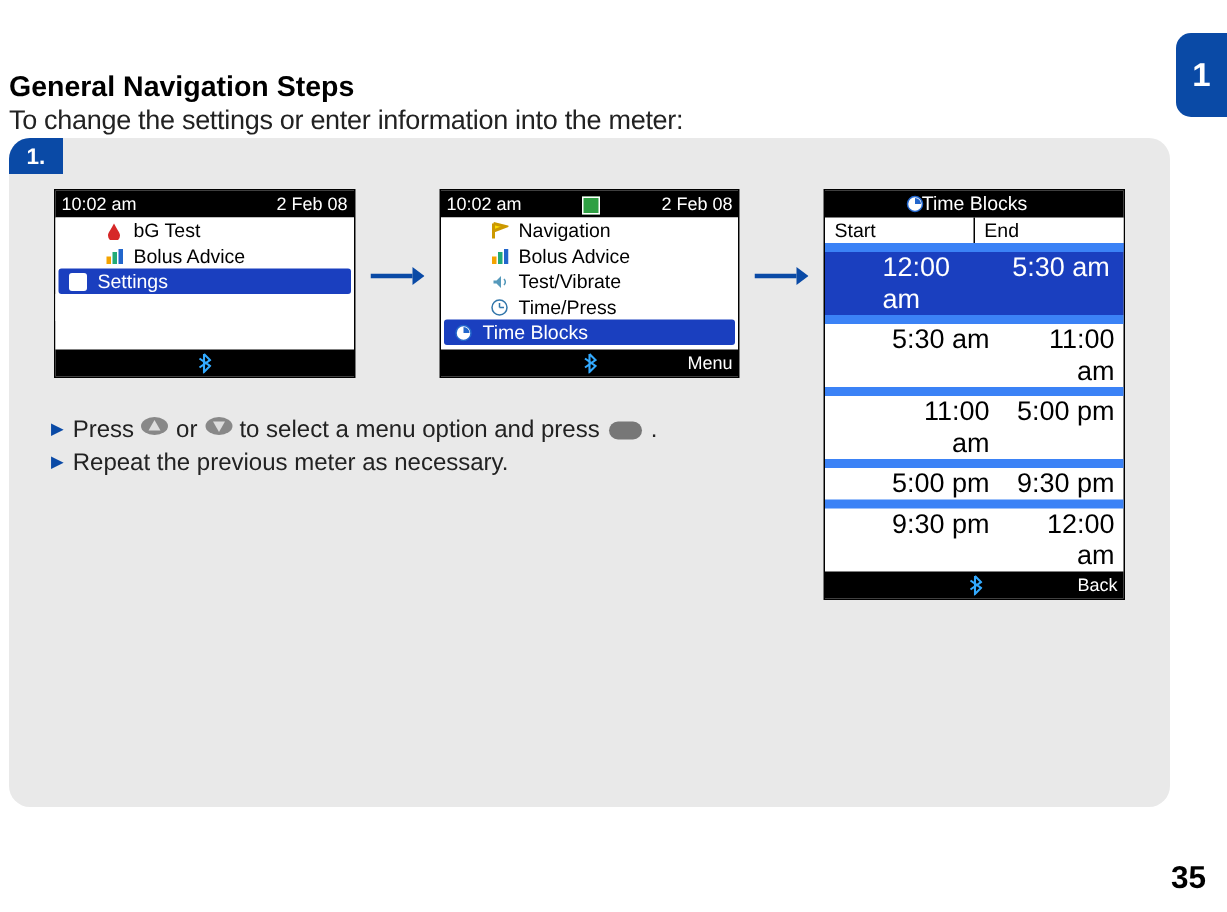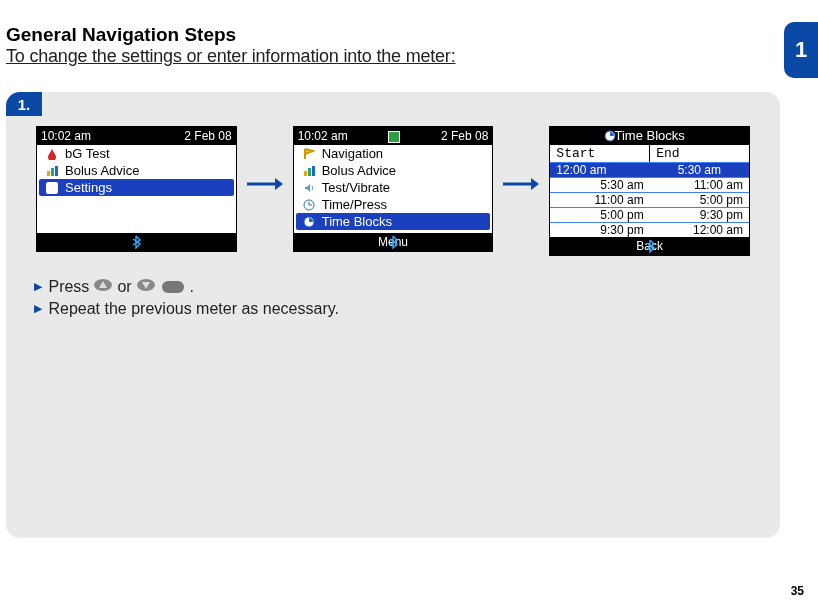"General Navigation Steps" .title-block { padding: 24px 0 0 6px -> 48px 0 0 6px }
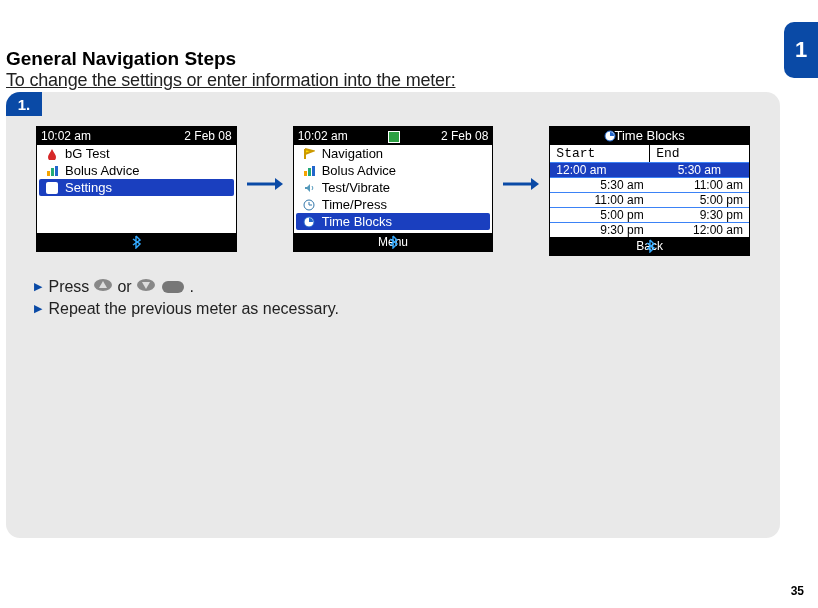"To change the settings or" .subtitle { text-decoration: underline -> none }
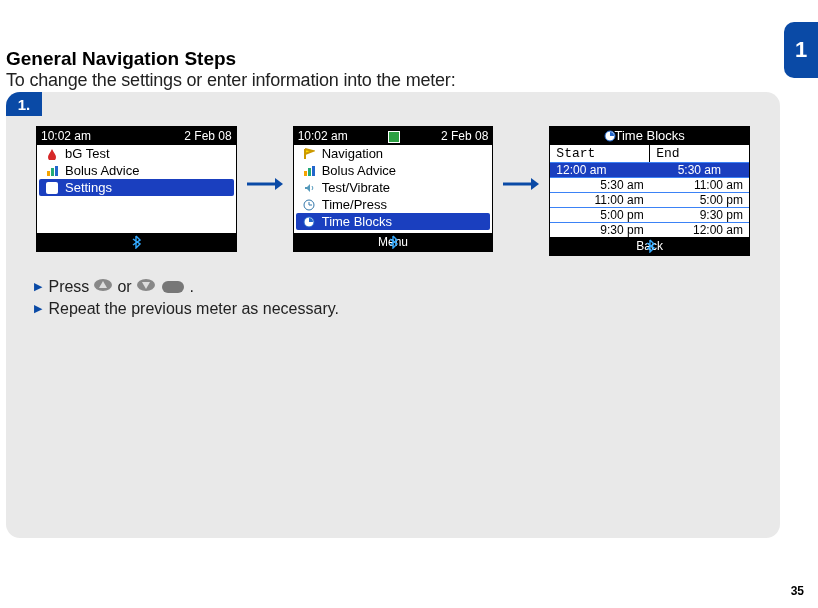"bG Test" .menu-item { margin-left: none -> 24px }
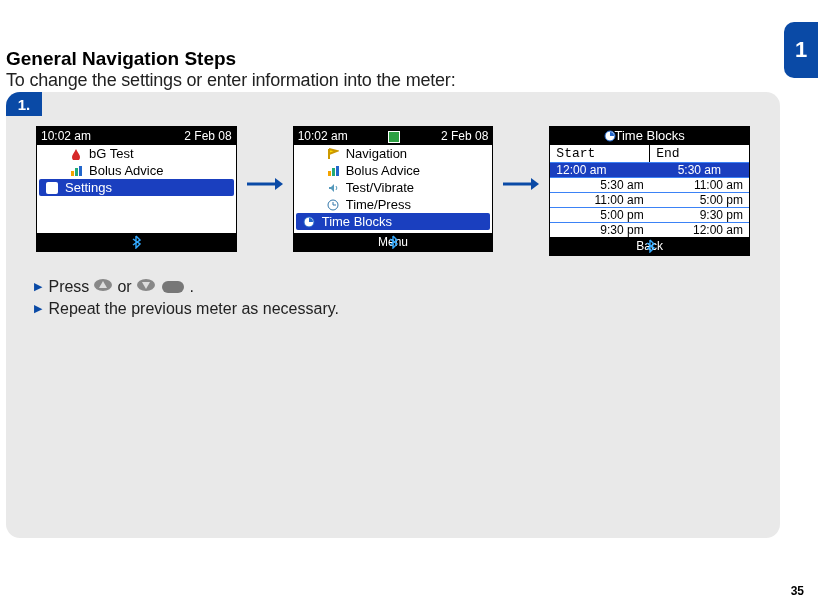"Start" .table-head > div { font-family: Liberation Mono, monospace -> none }
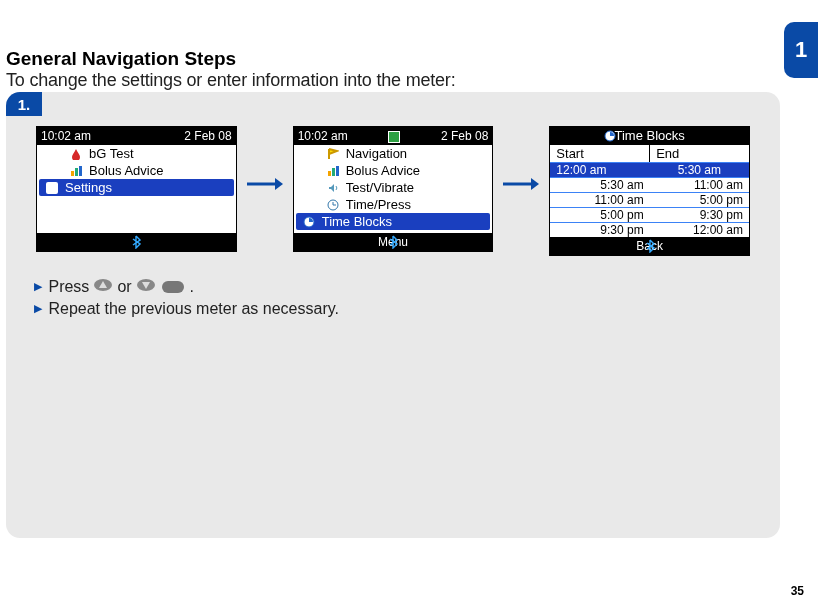"12:00 am" .tb-row { border-top: 1px solid #3b82f6 -> 6px solid #3b82f6; font-size: 12px -> 18px; padding-left: none -> 32px }
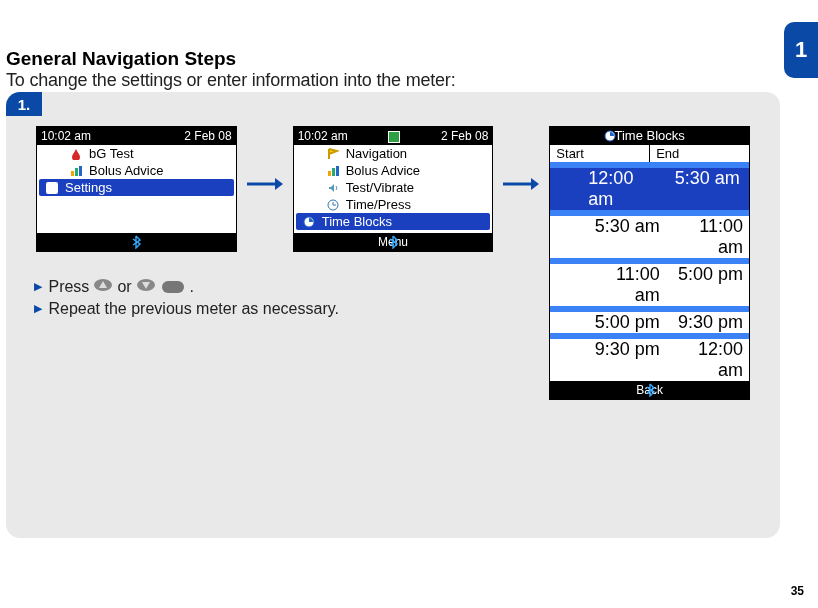"Menu" .ds-footer { justify-content: center -> flex-end }
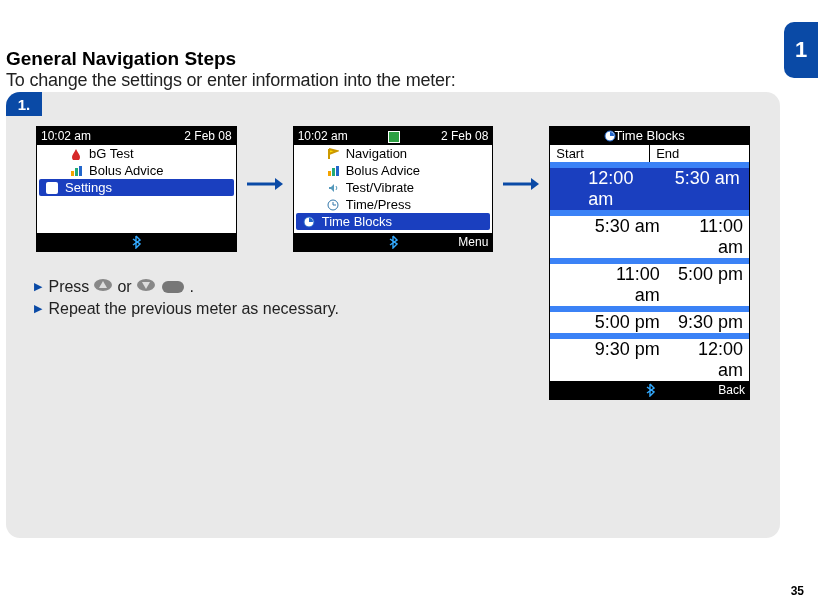"to select a menu option" span { html: none -> <span>to select a menu option and press</span> }
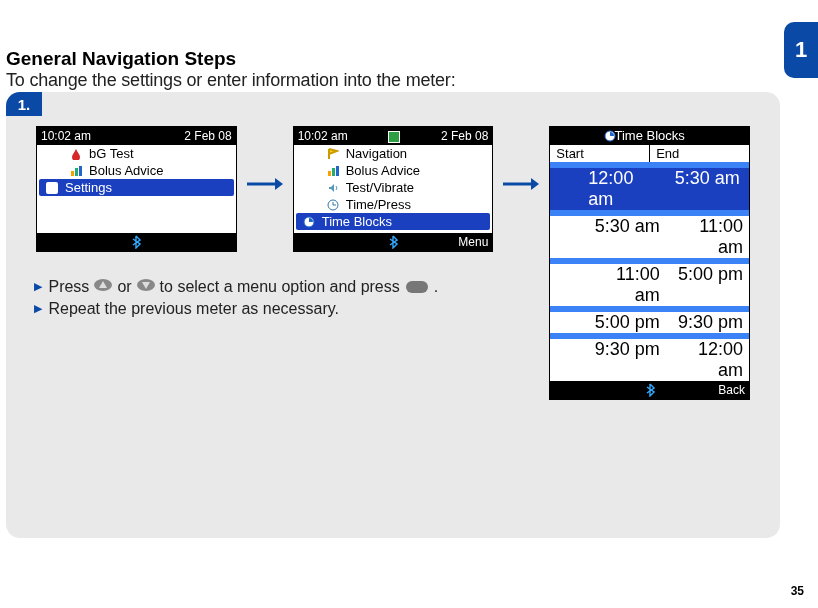"35" .page-num { font-size: 12px -> 21px }
